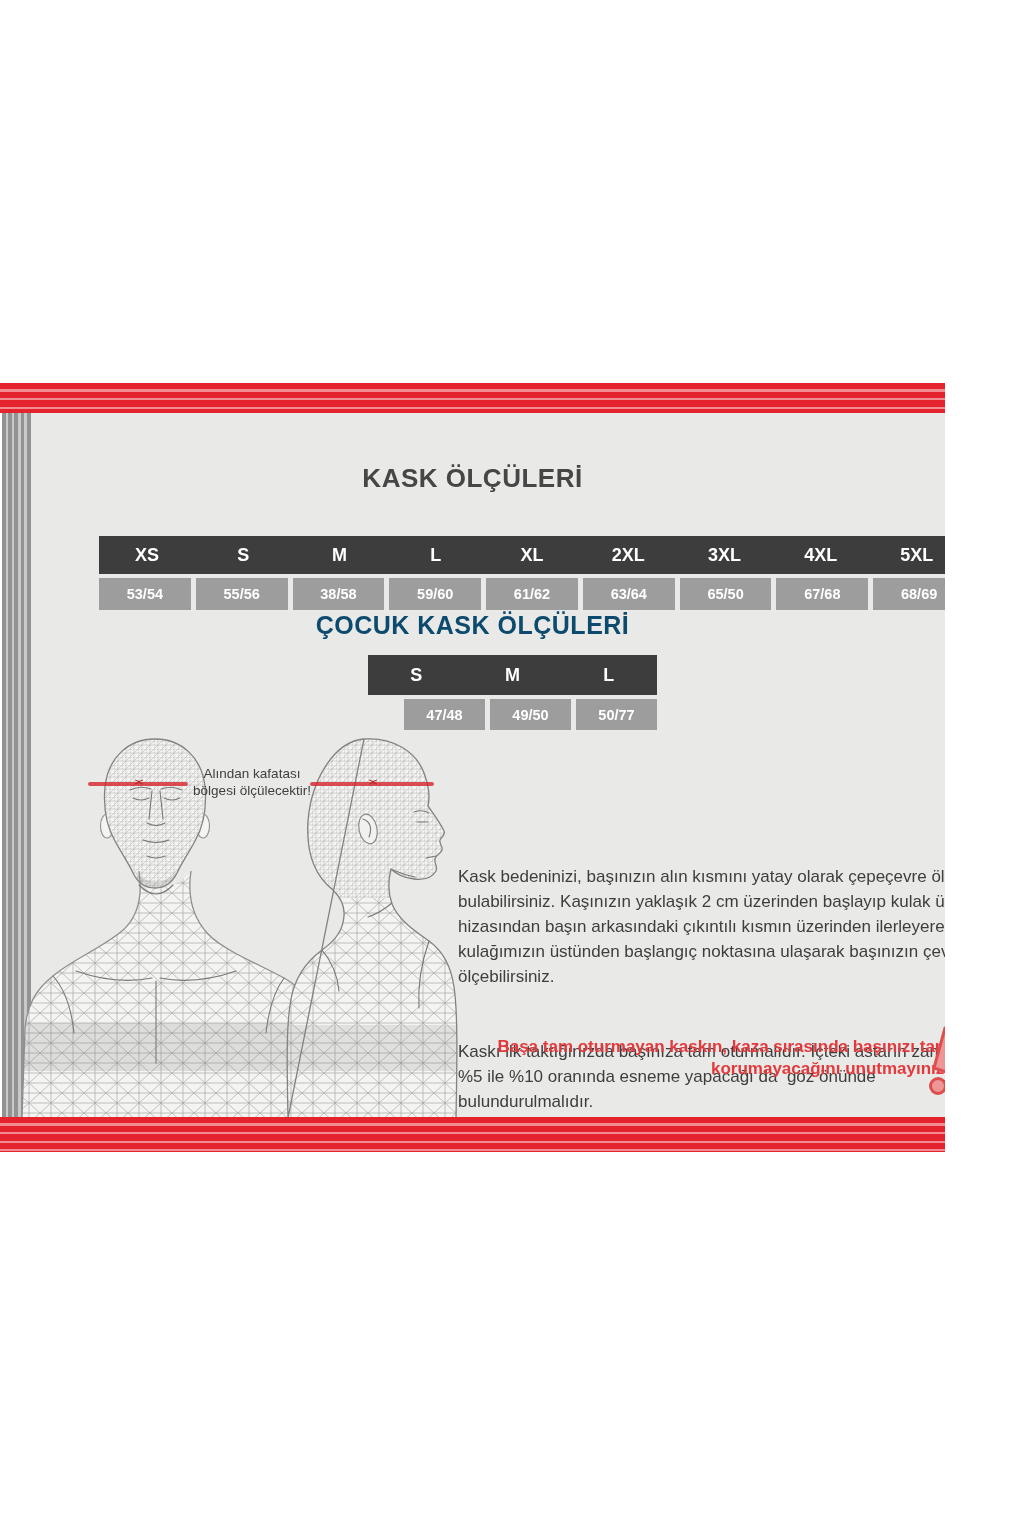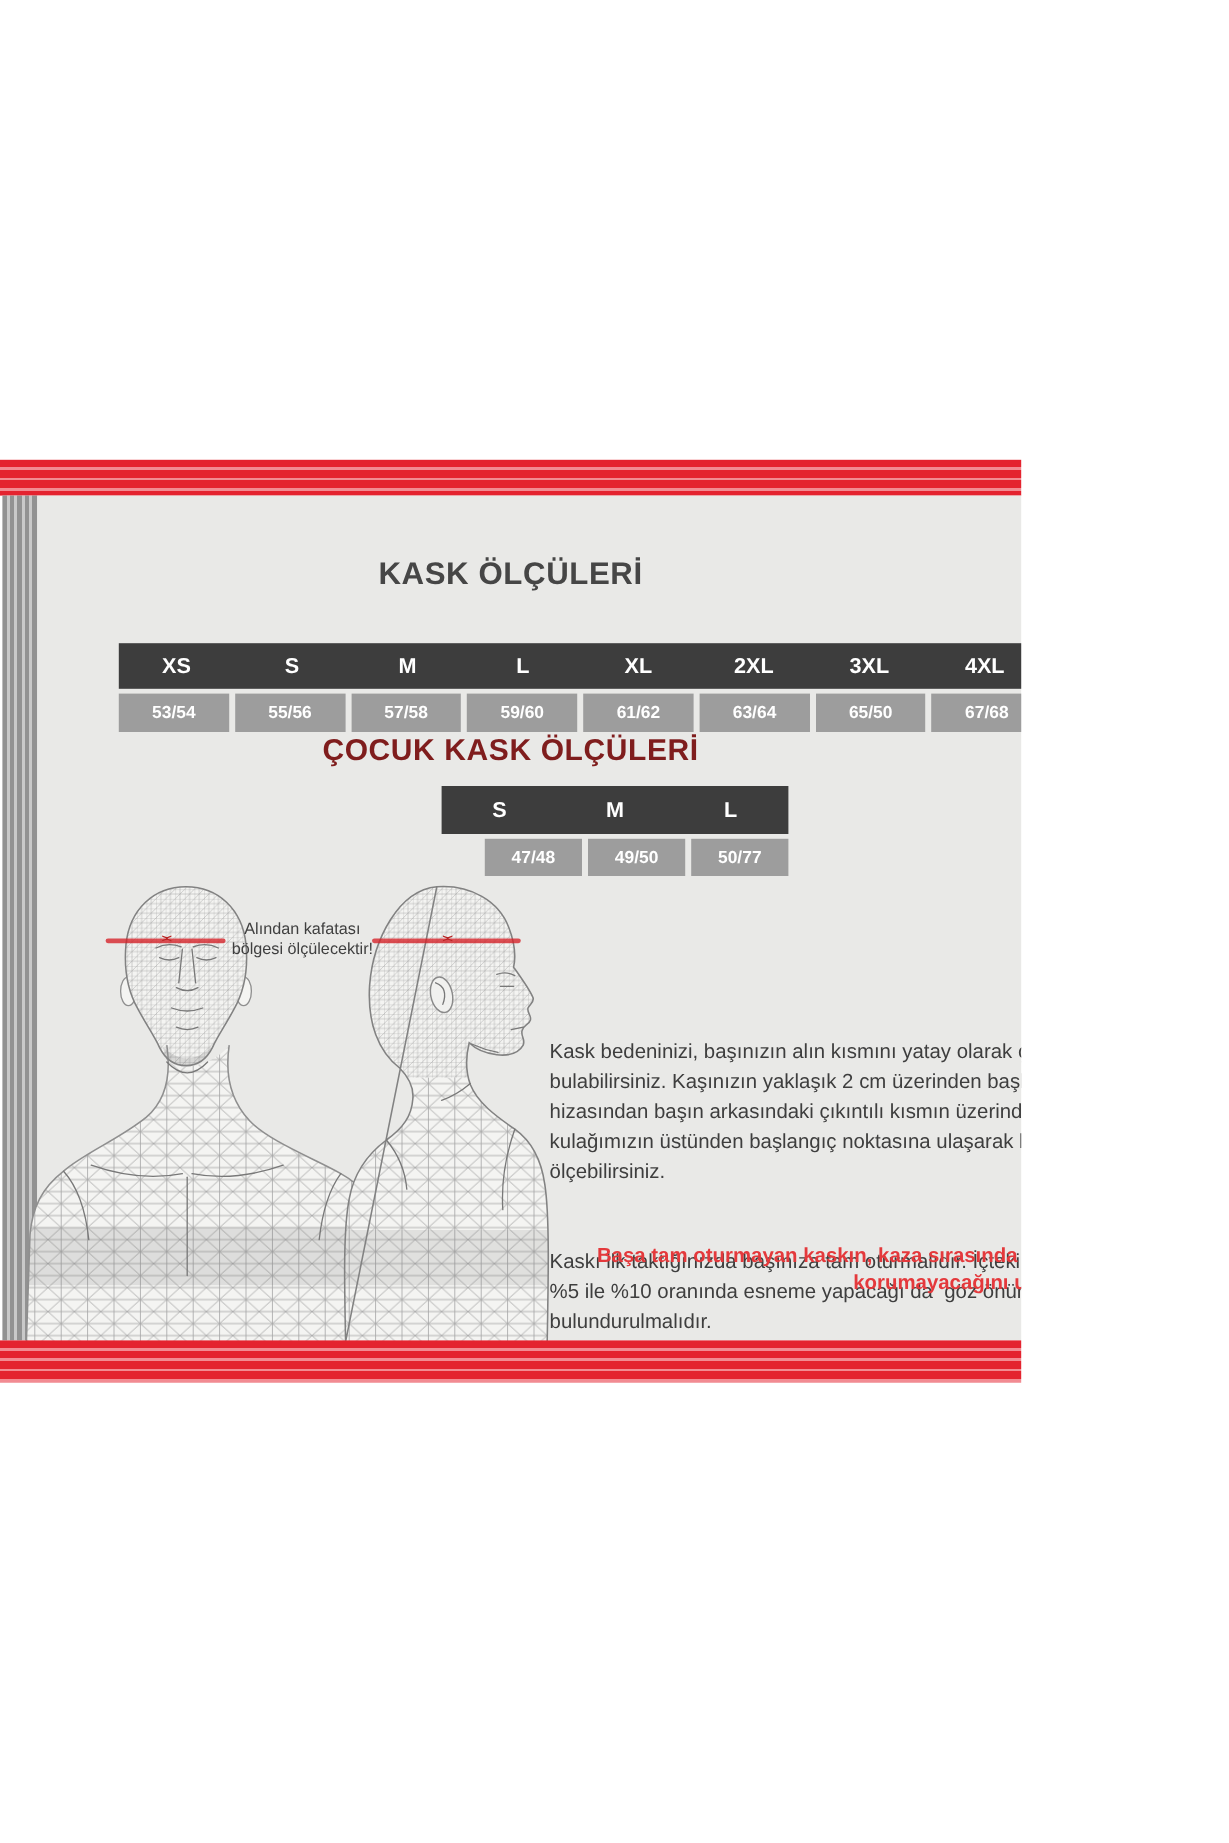"KASK ÖLÇÜLERİ" .canvas { width: 851px -> 945px }
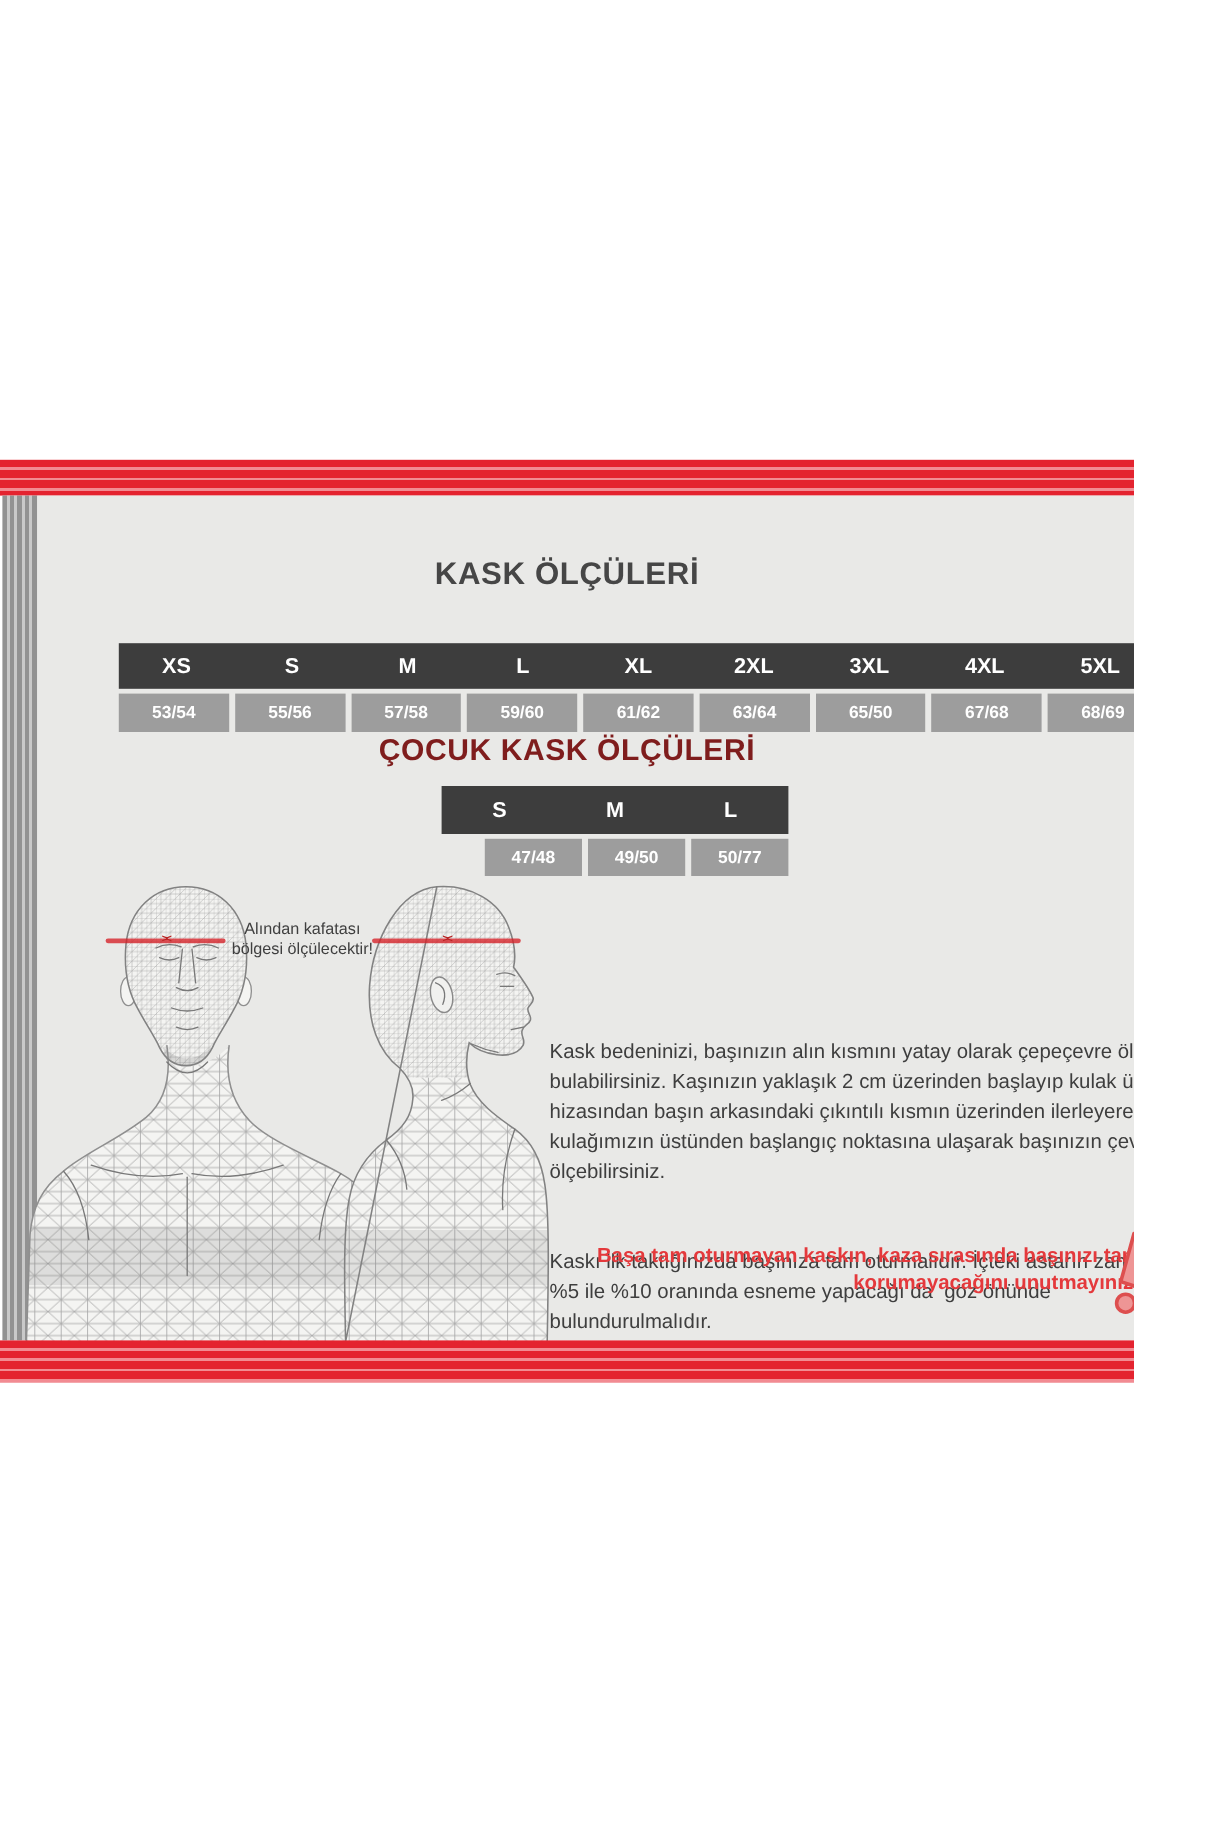"57/58" div.vcell { text: 57/58 -> 38/58 }
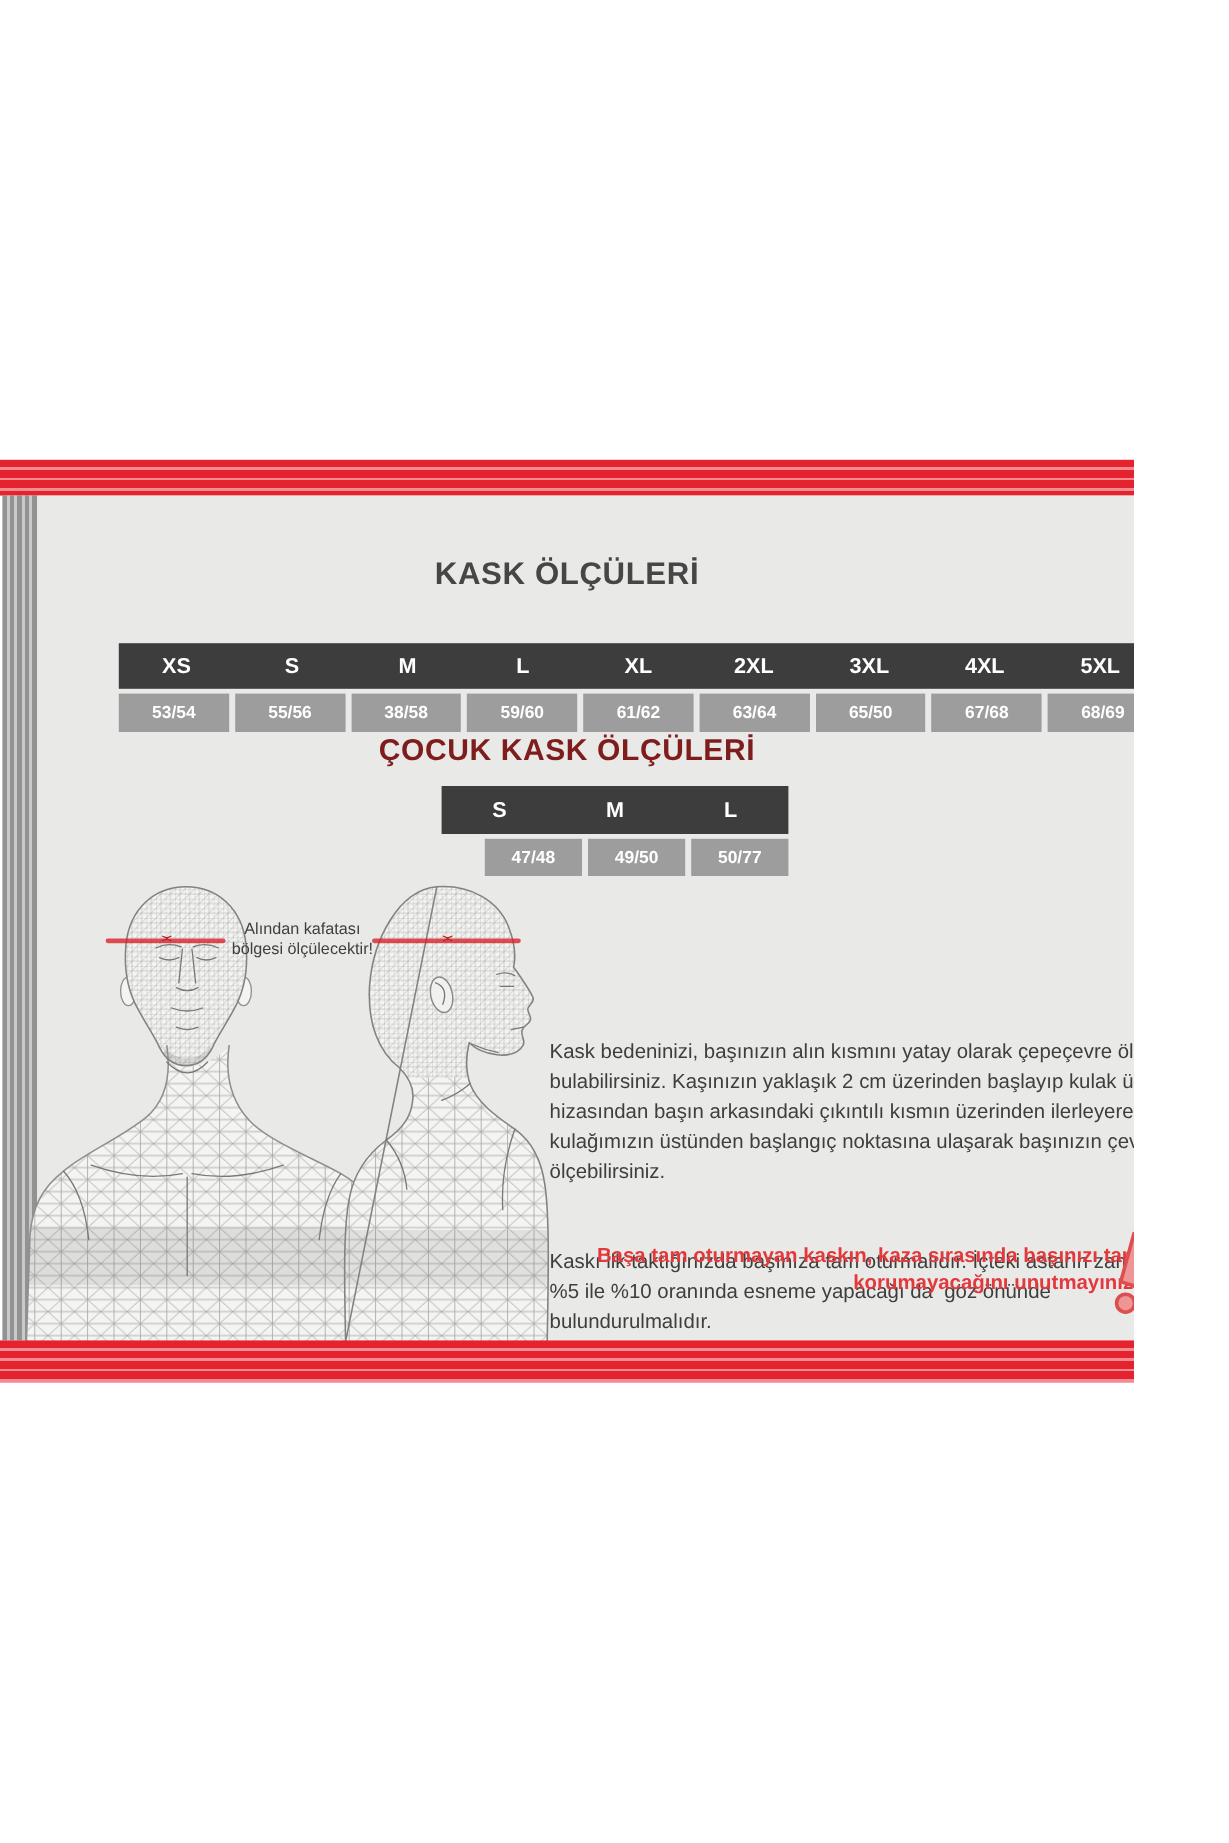"ÇOCUK KASK ÖLÇÜLERİ" .child-title { color: #7f1d1d -> #0c4a6e }
